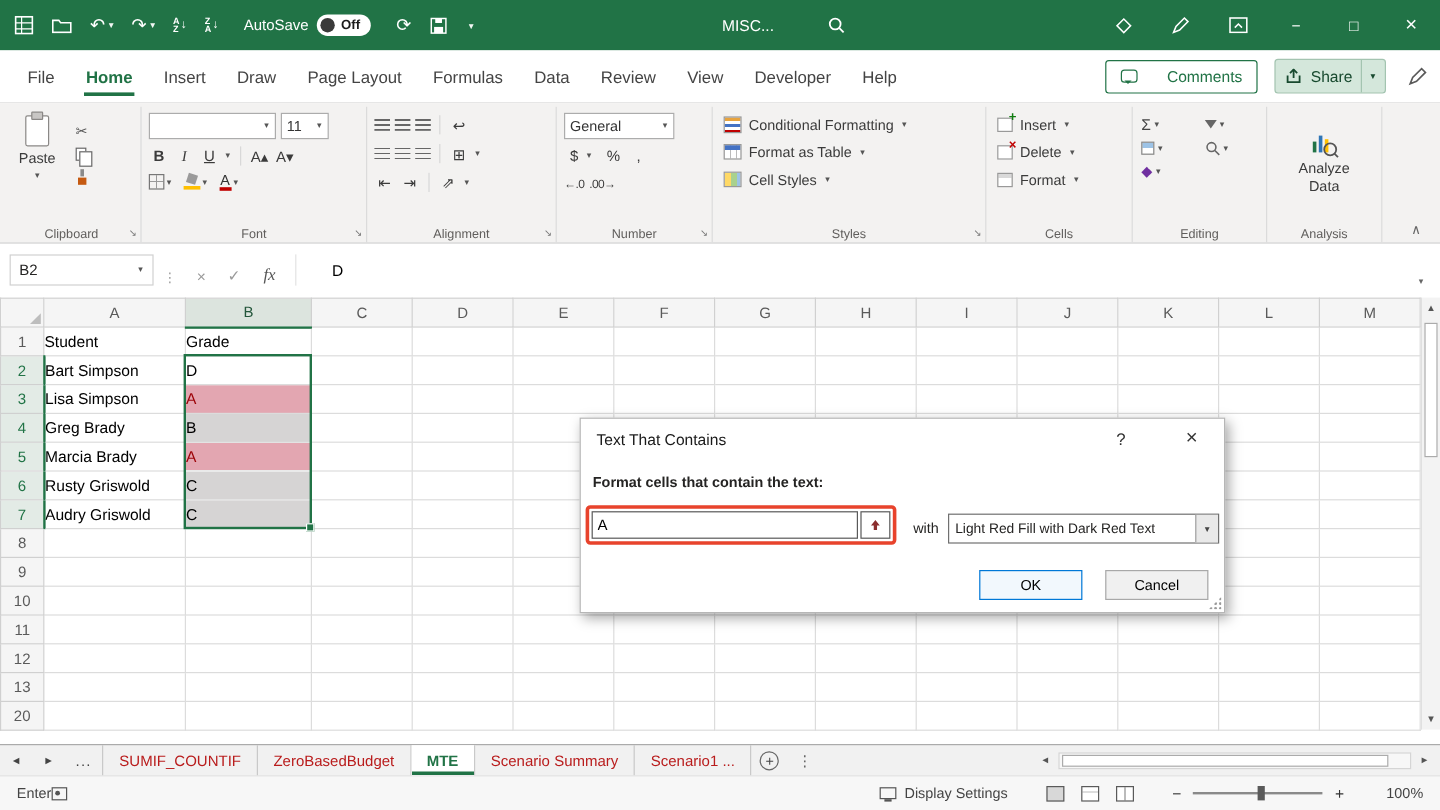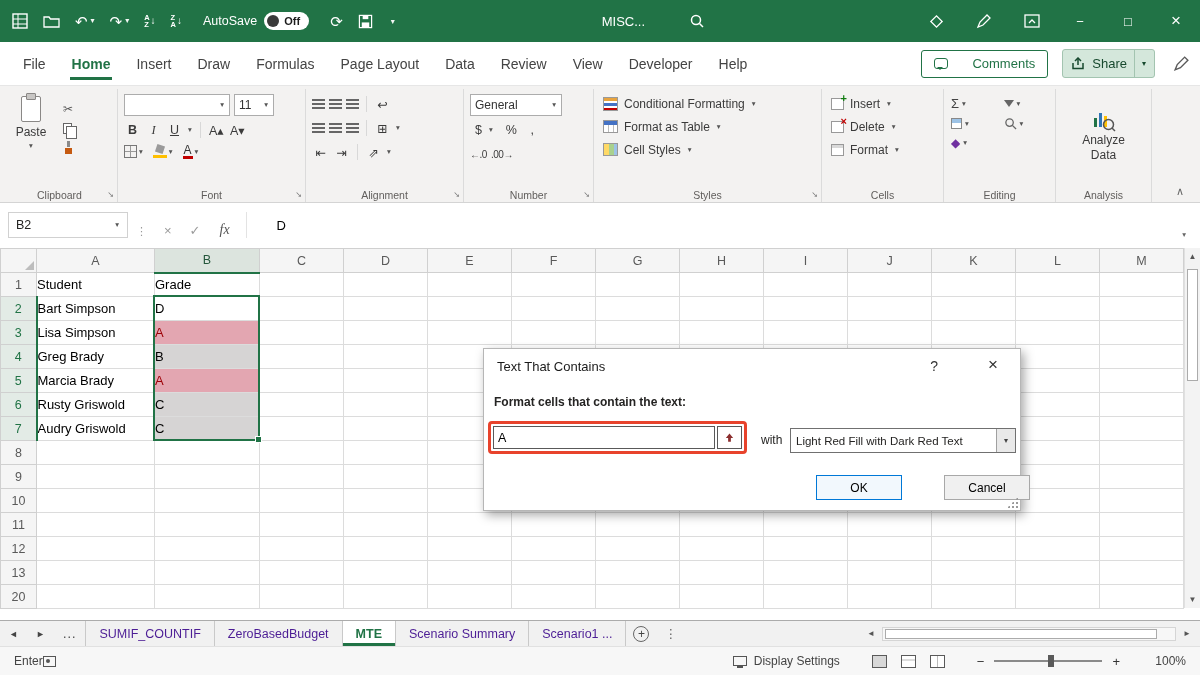"Formulas" div.mtab { order: before "Page Layout" -> after "Page Layout" }
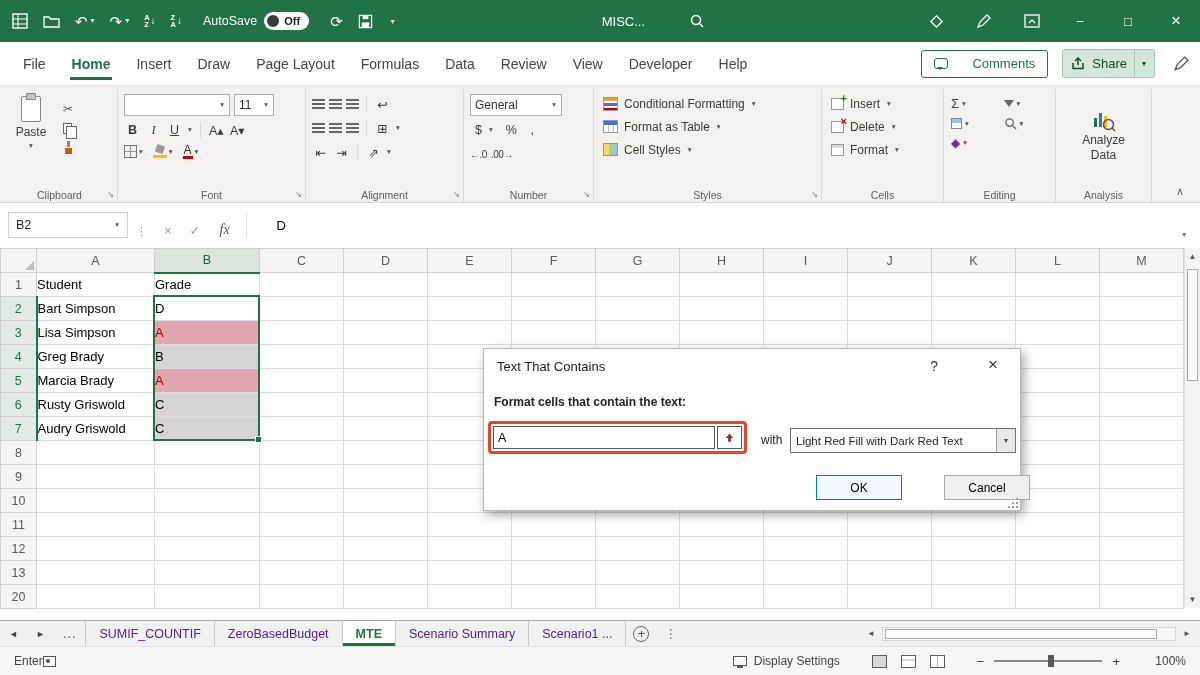"Cancel" .btn.cancel { left: 460px -> 437px }
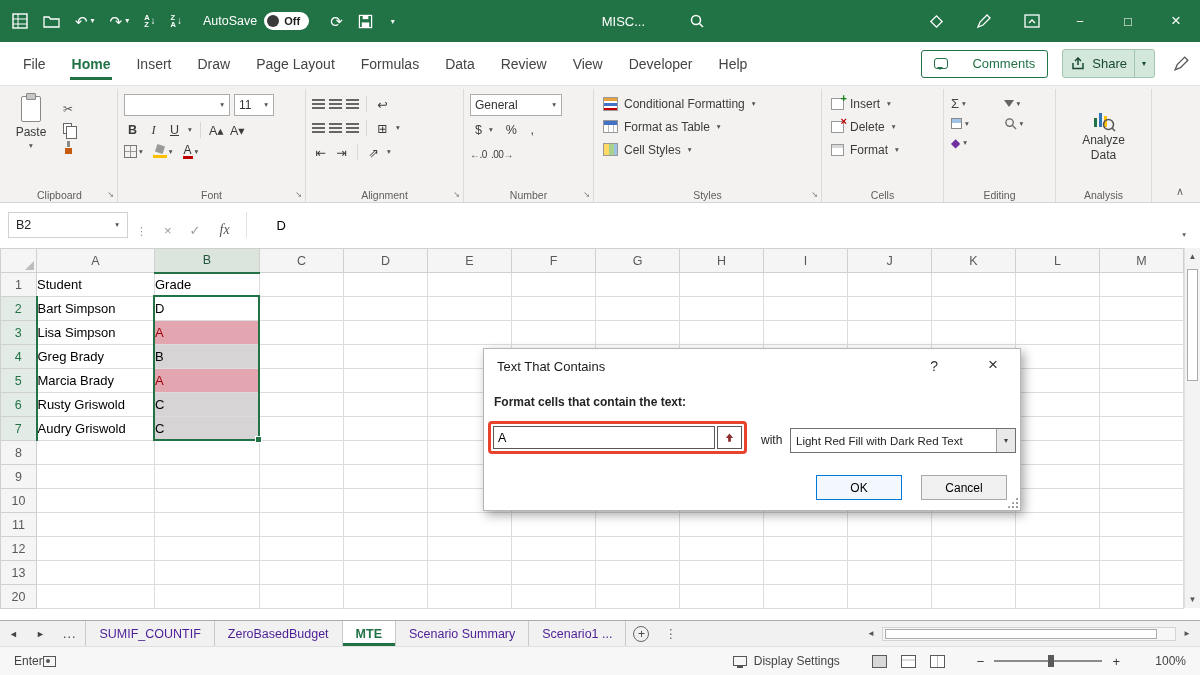"SUMIF_COUNTIF" .stab { color: #4c1d95 -> #b91c1c }
